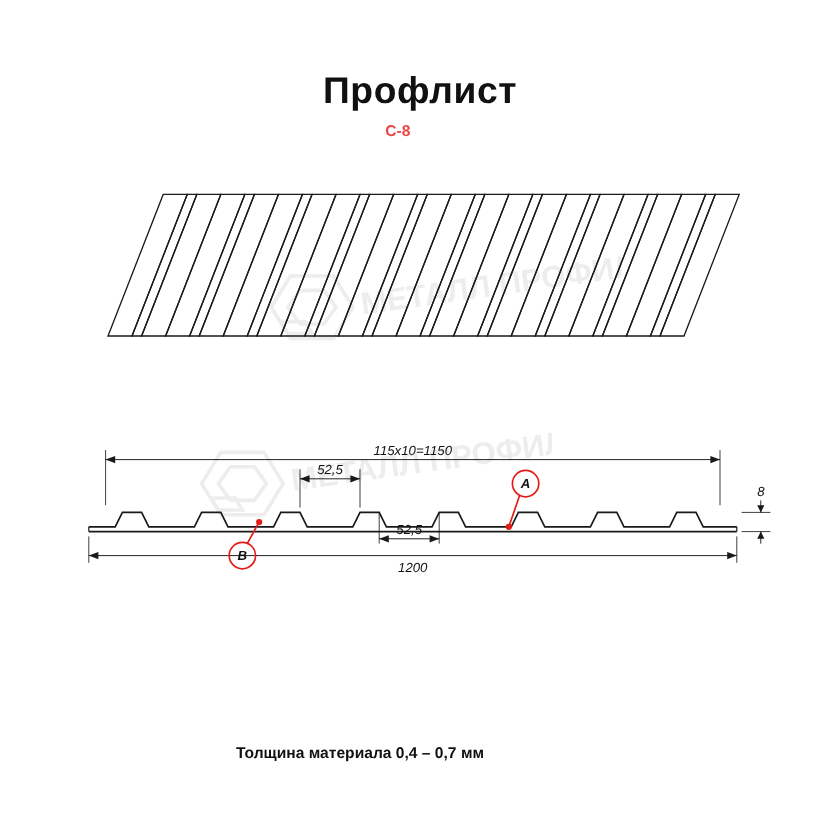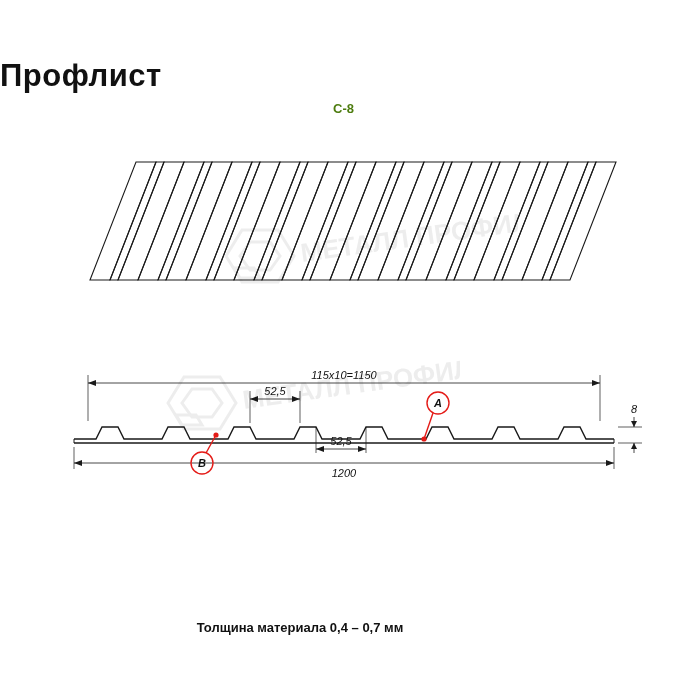"Профлист" .title { text-align: left -> center }
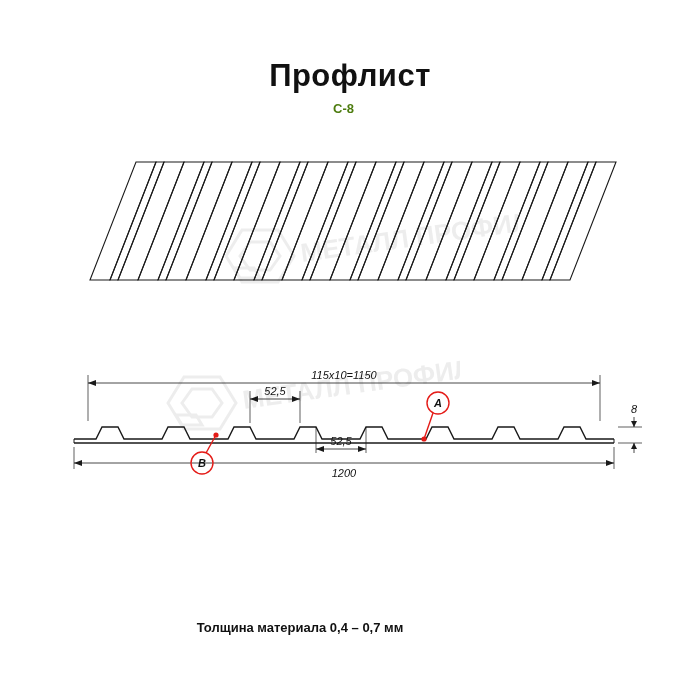"C-8" .subtitle { color: #4d7c0f -> #ef4444; padding-left: 12px -> none }
